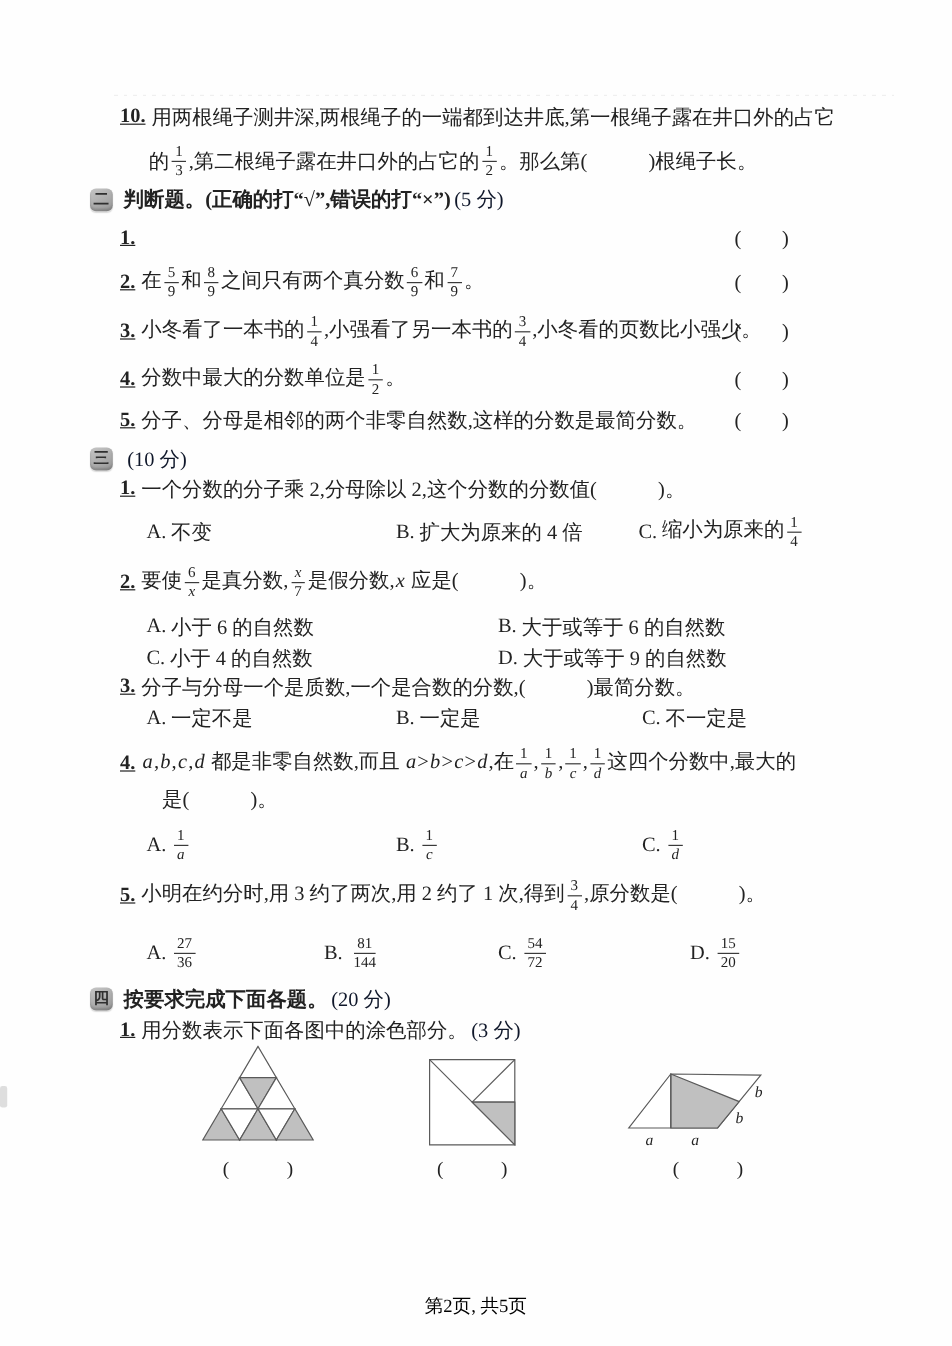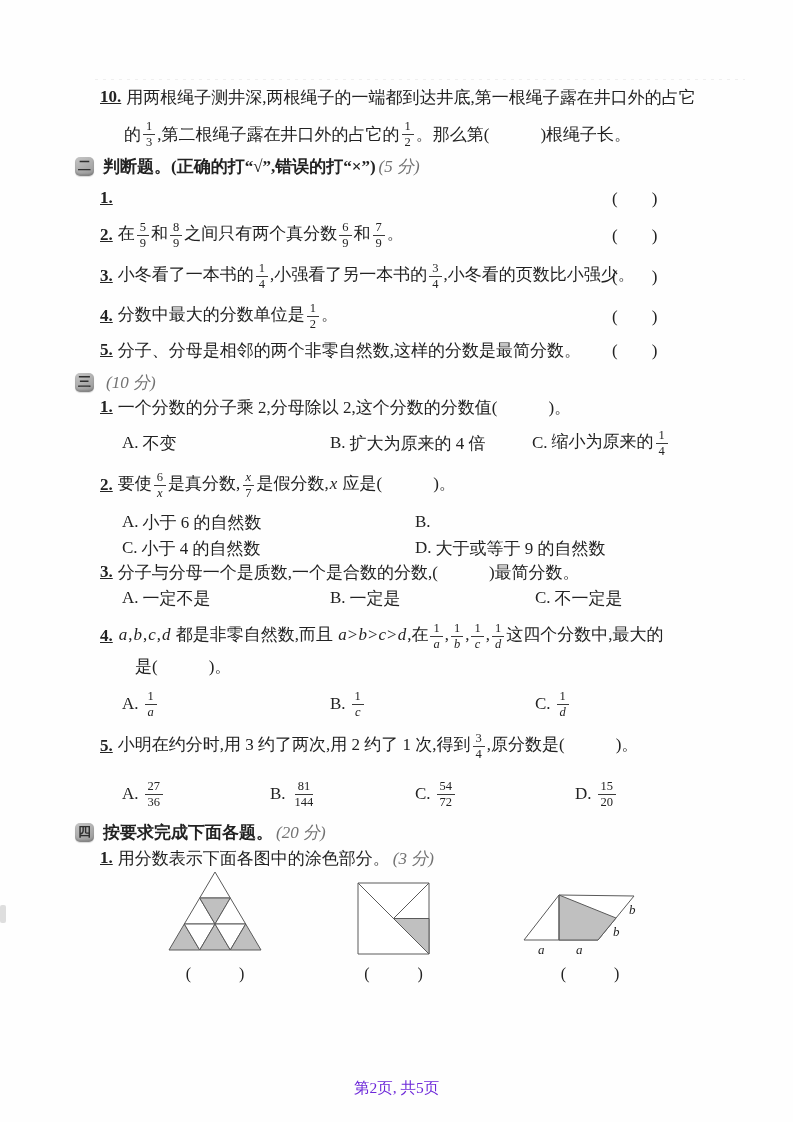"(5 分)" .score { color: #737373 -> #0f172a; font-style: italic -> none }
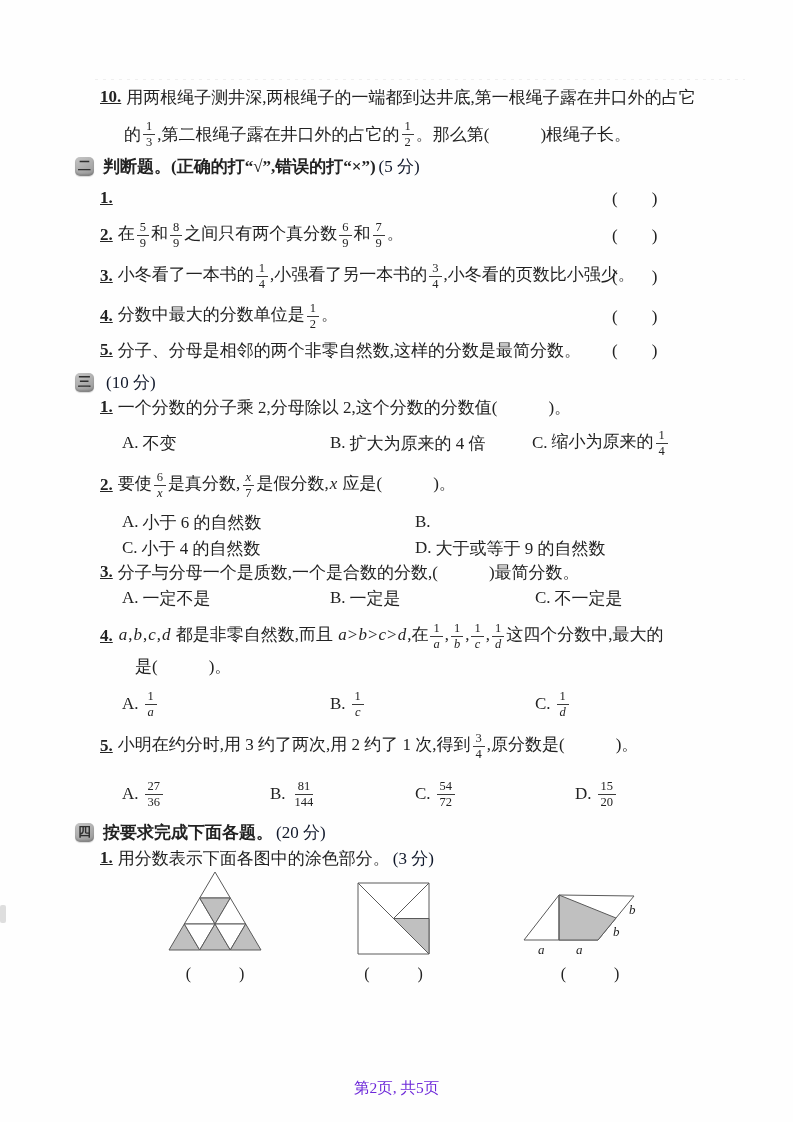"大于或等于 6 的自然数" span { html: none -> <span>大于或等于 6 的自然数</span> }
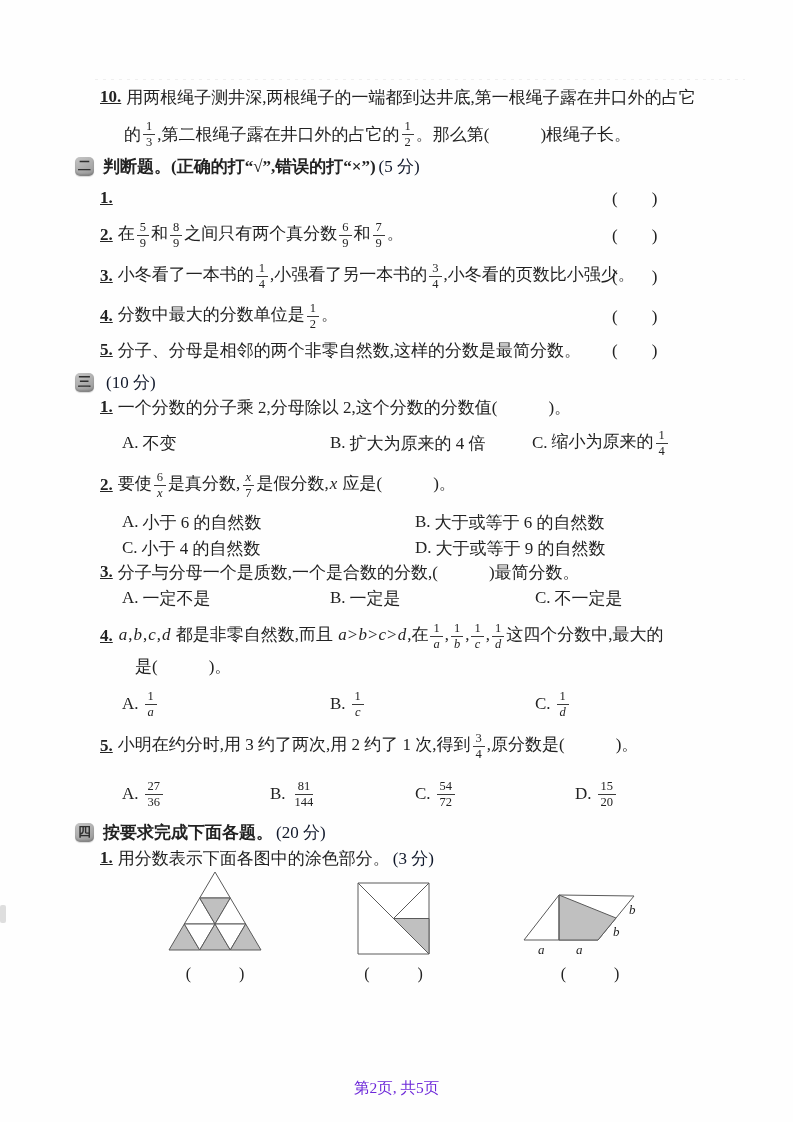"第2页, 共5页" .footer { color: #6d28d9 -> #000000 }
